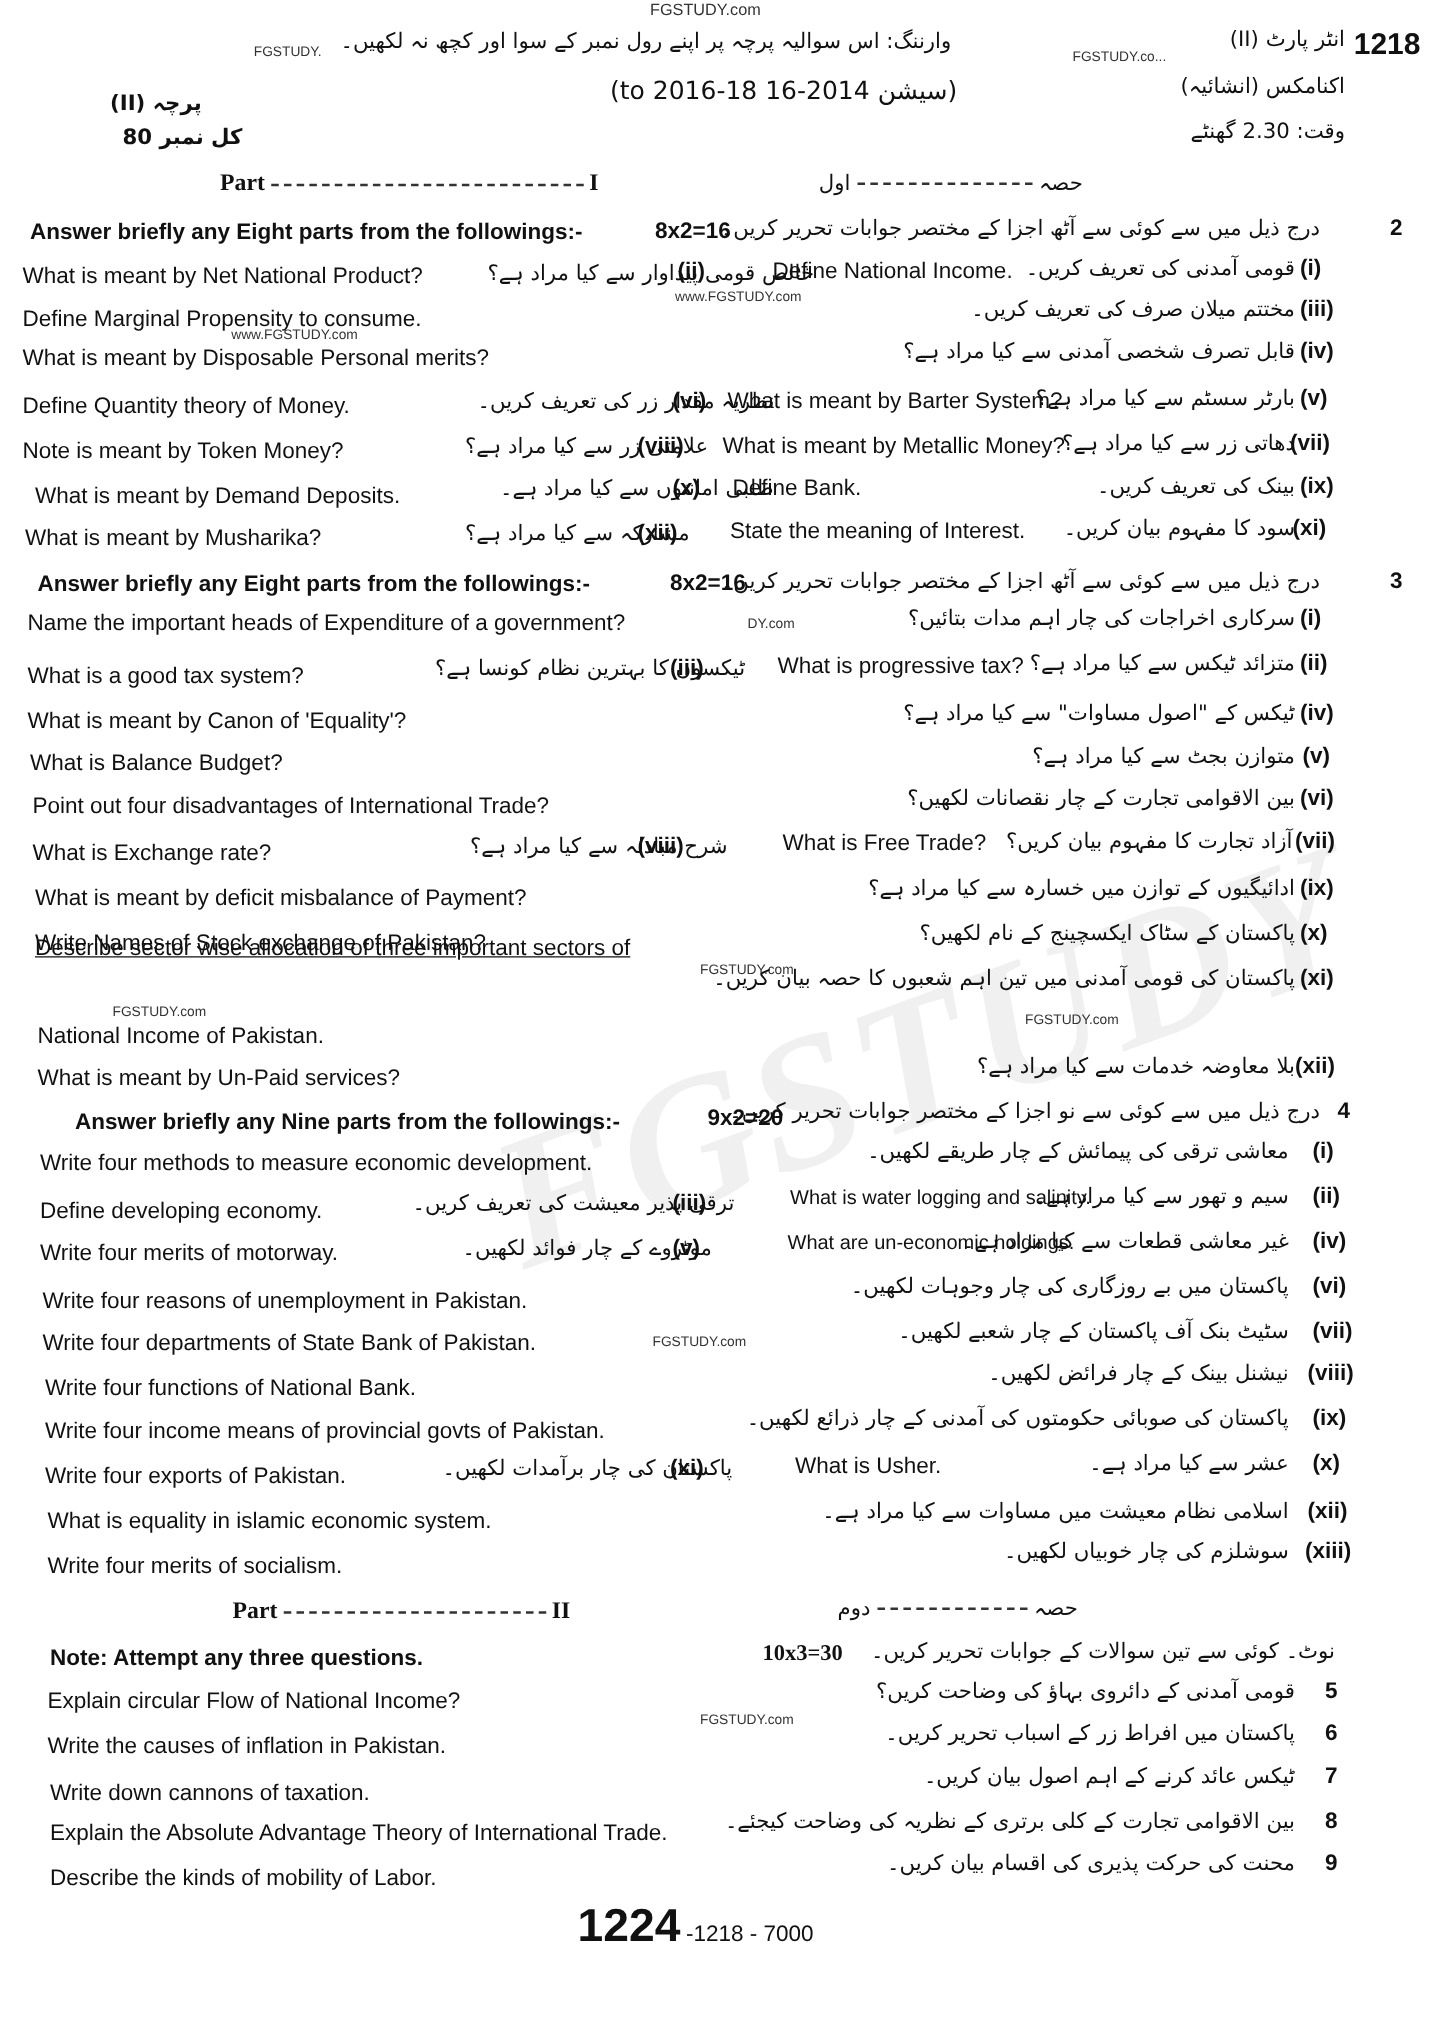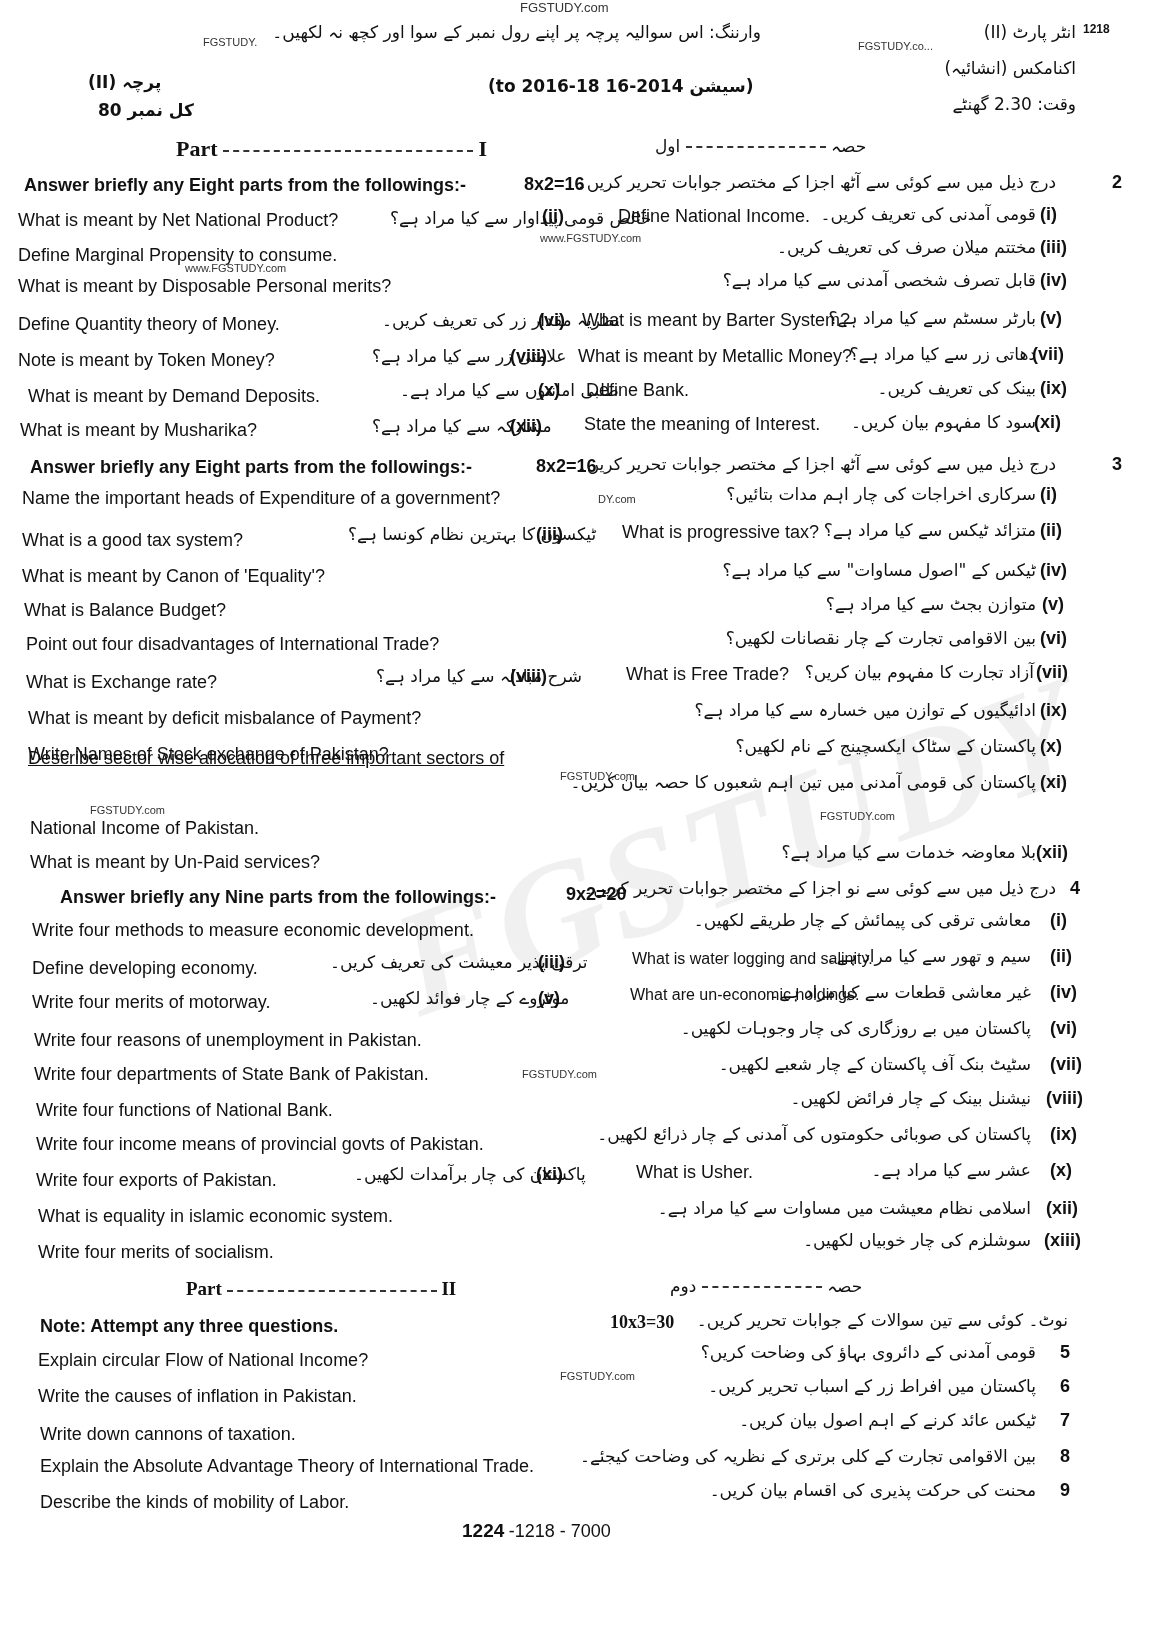"1218" div.abs { font-size: 12px -> 24px }
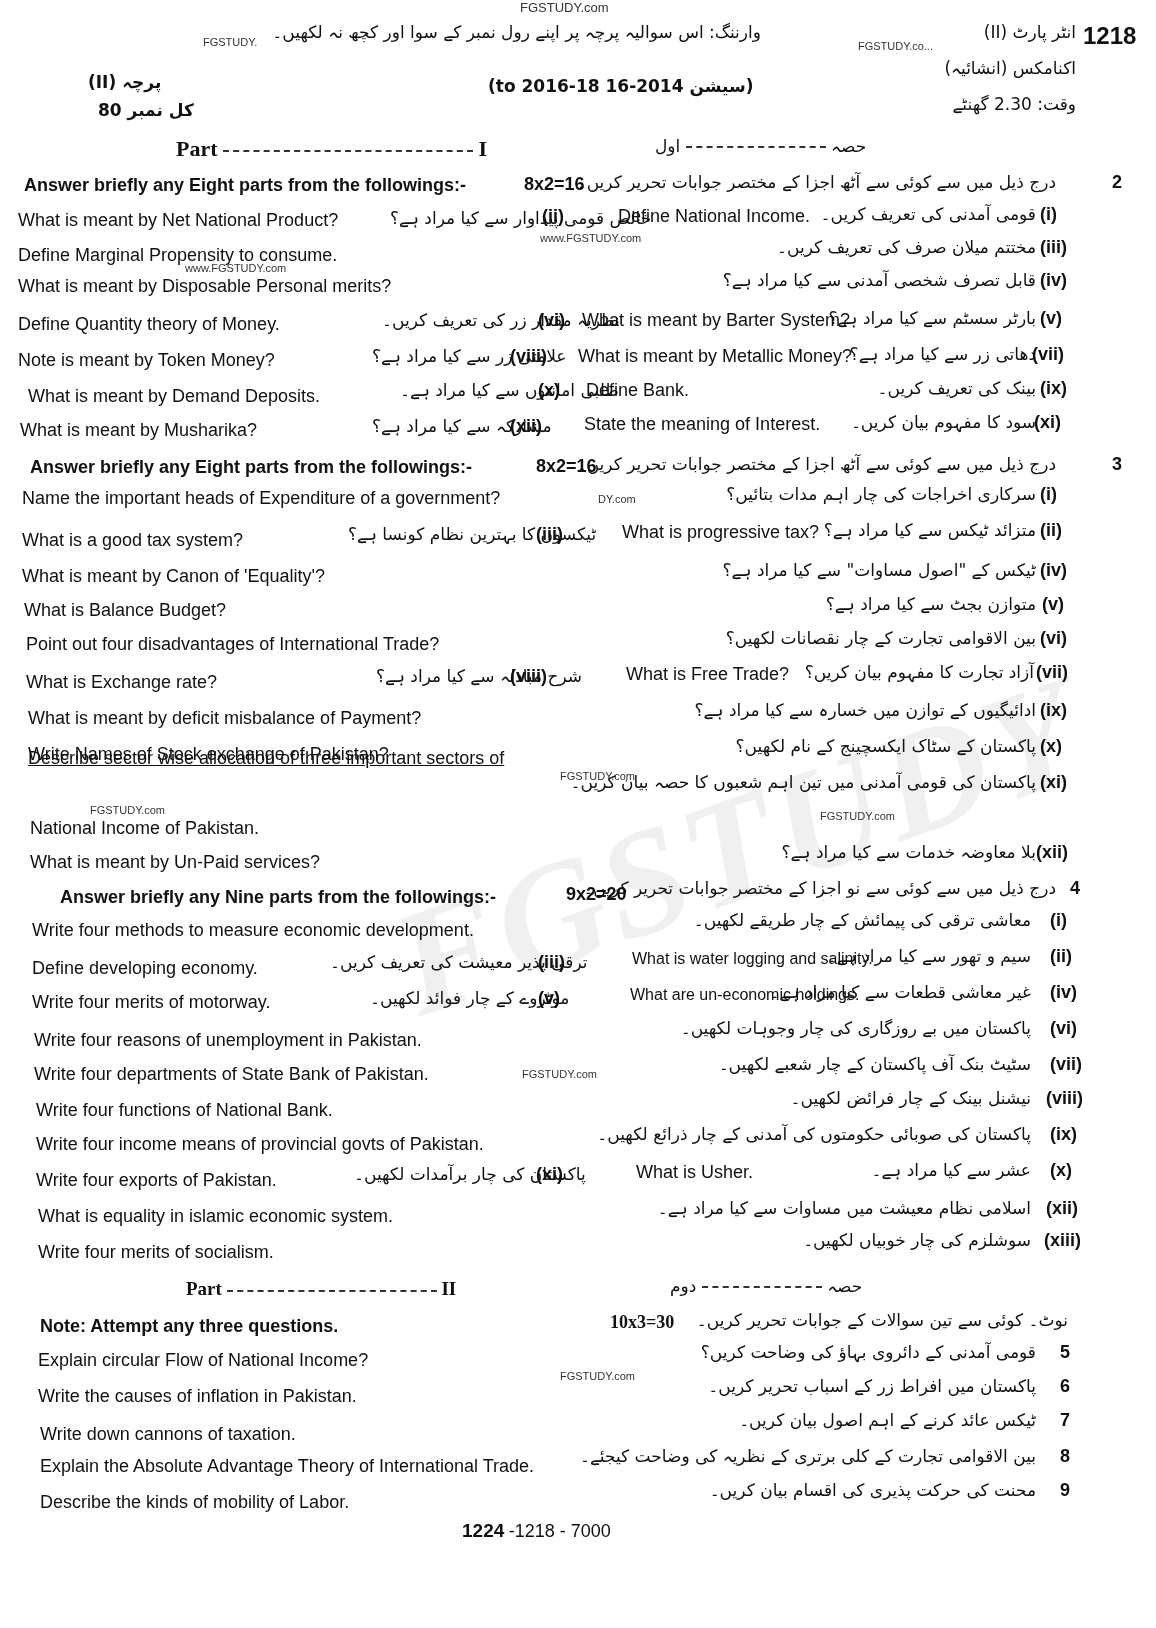"(سیشن 2014-16 to 2016-18)" div.abs { font-size: 17px -> 20px; font-weight: bold -> none; top: 76px -> 60px }
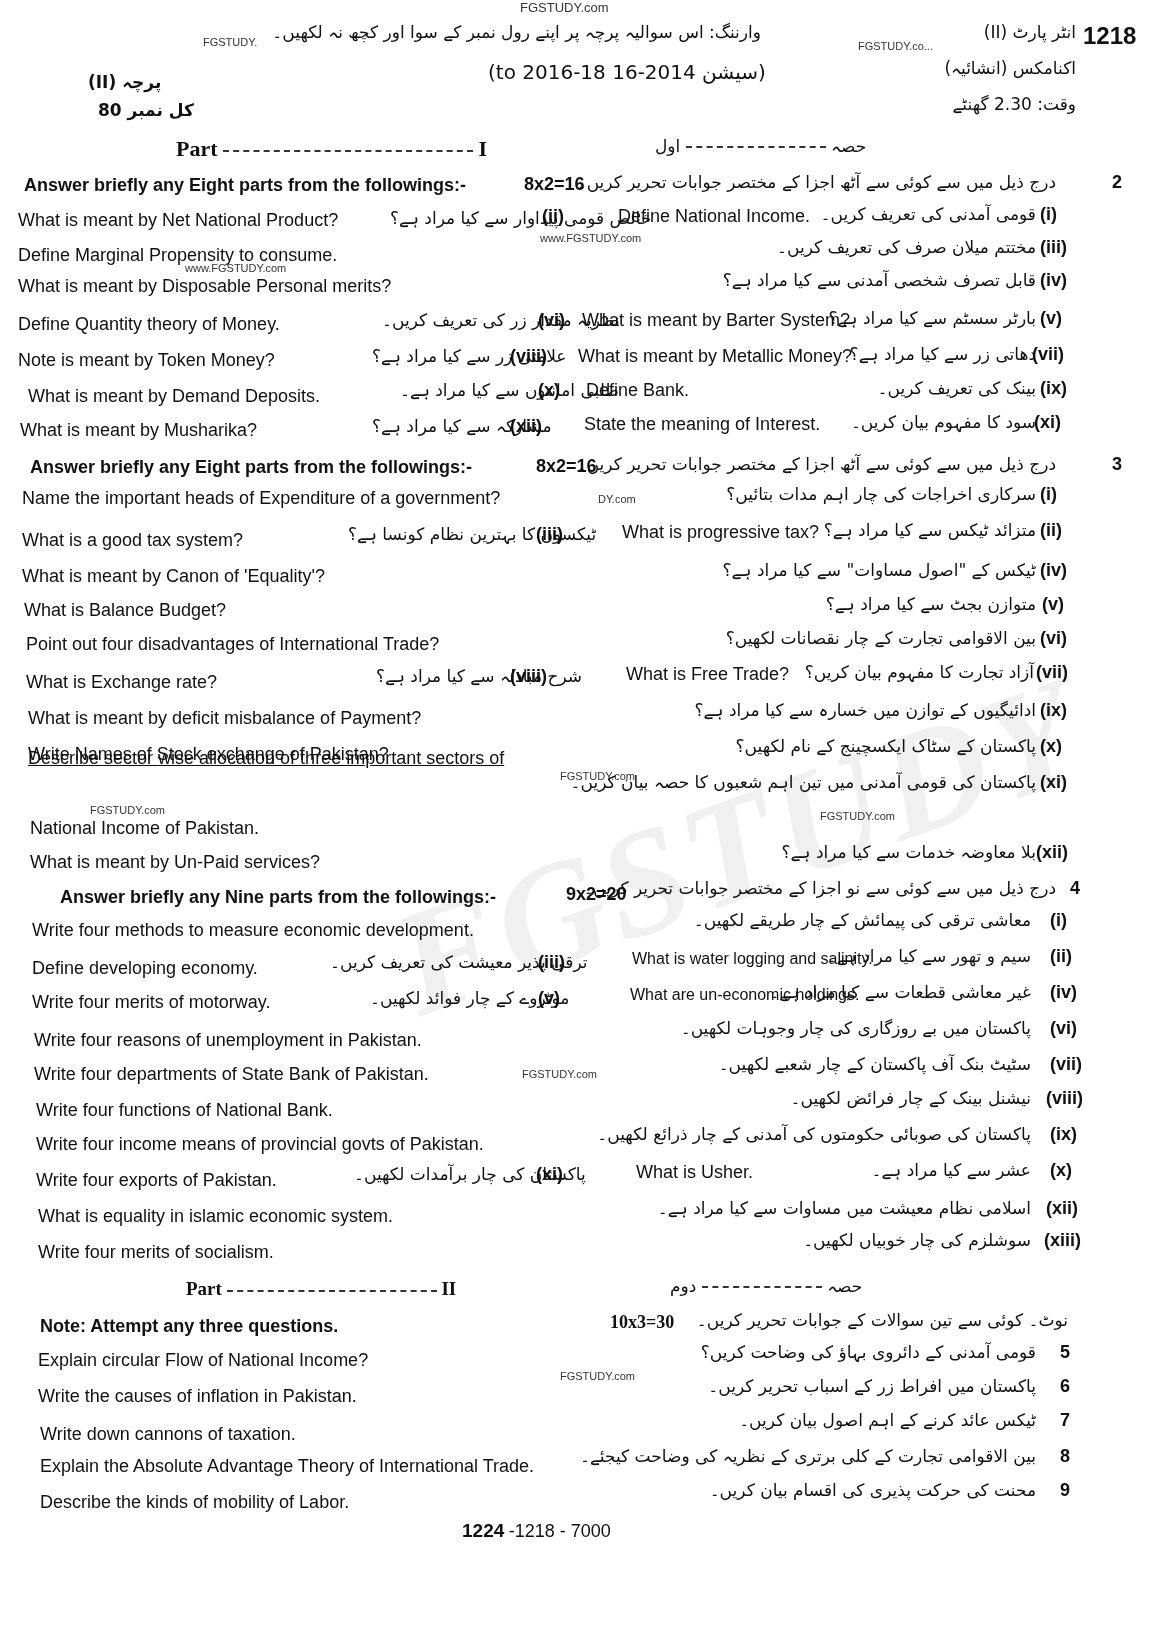"Part I" div.abs { font-size: 22px -> 19px }
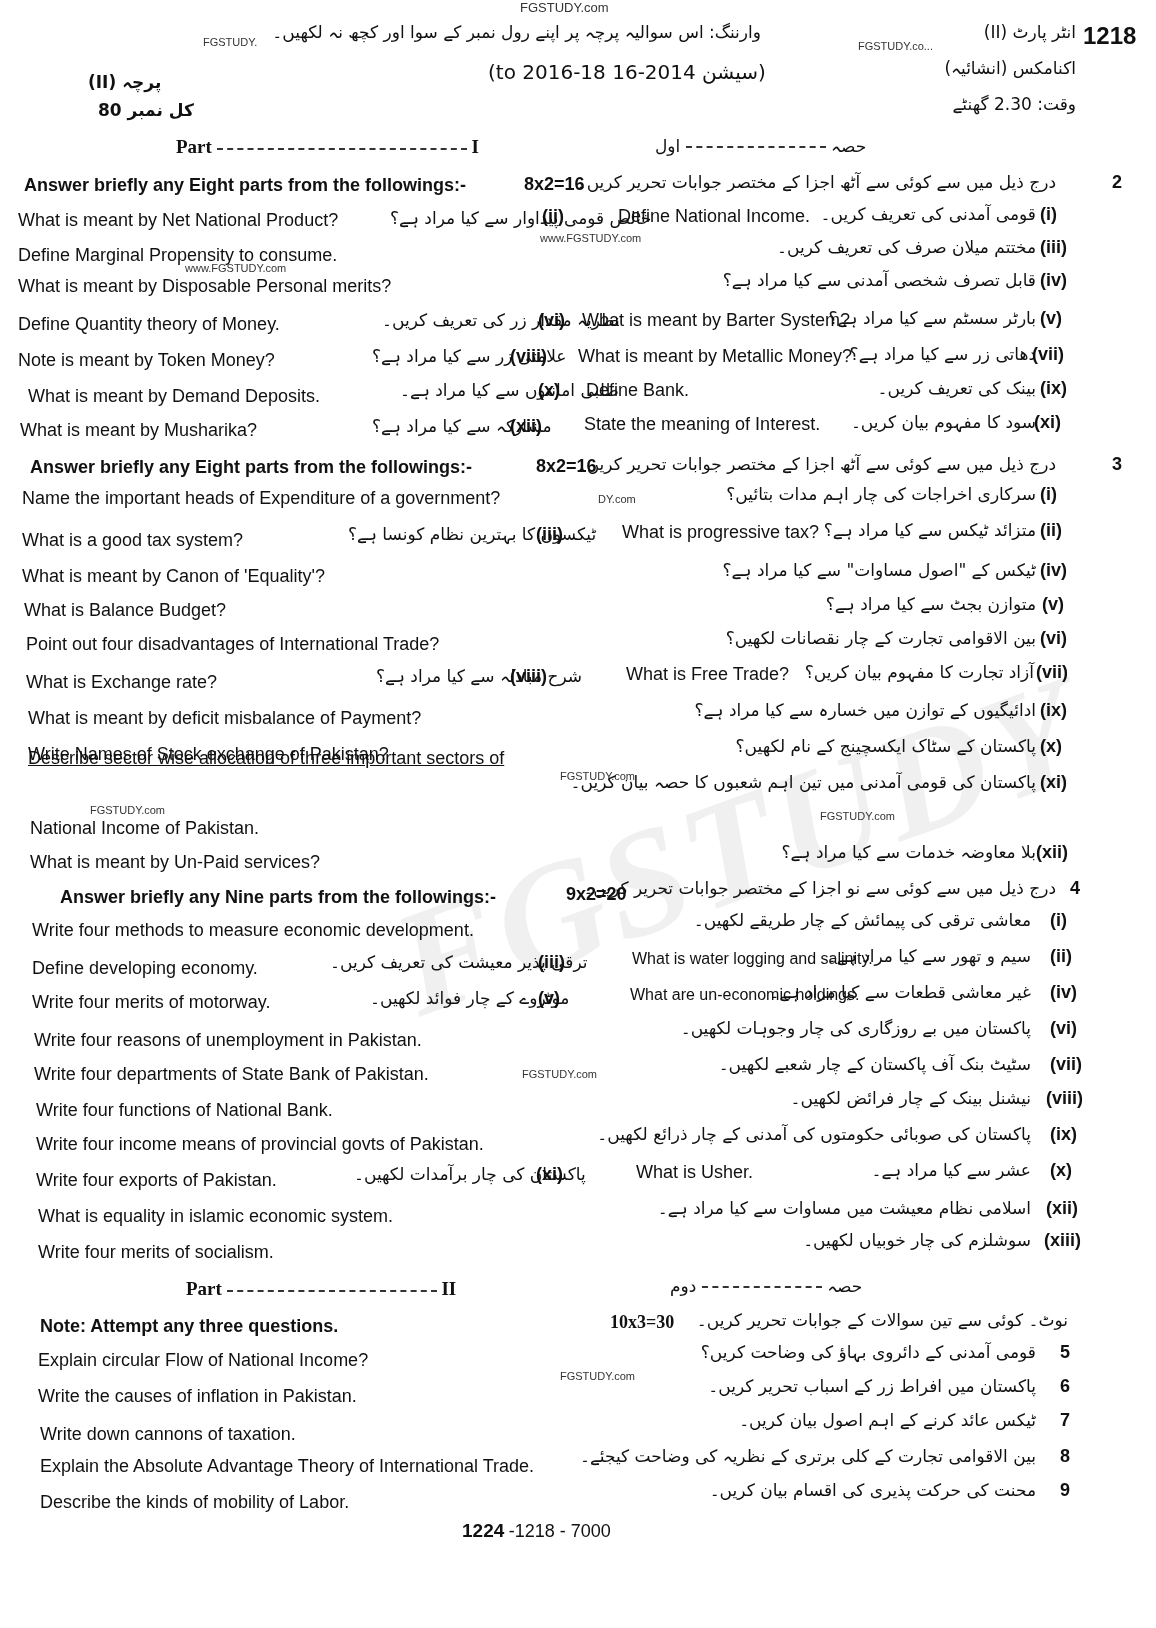"1224" span { font-size: 19px -> 37px }
